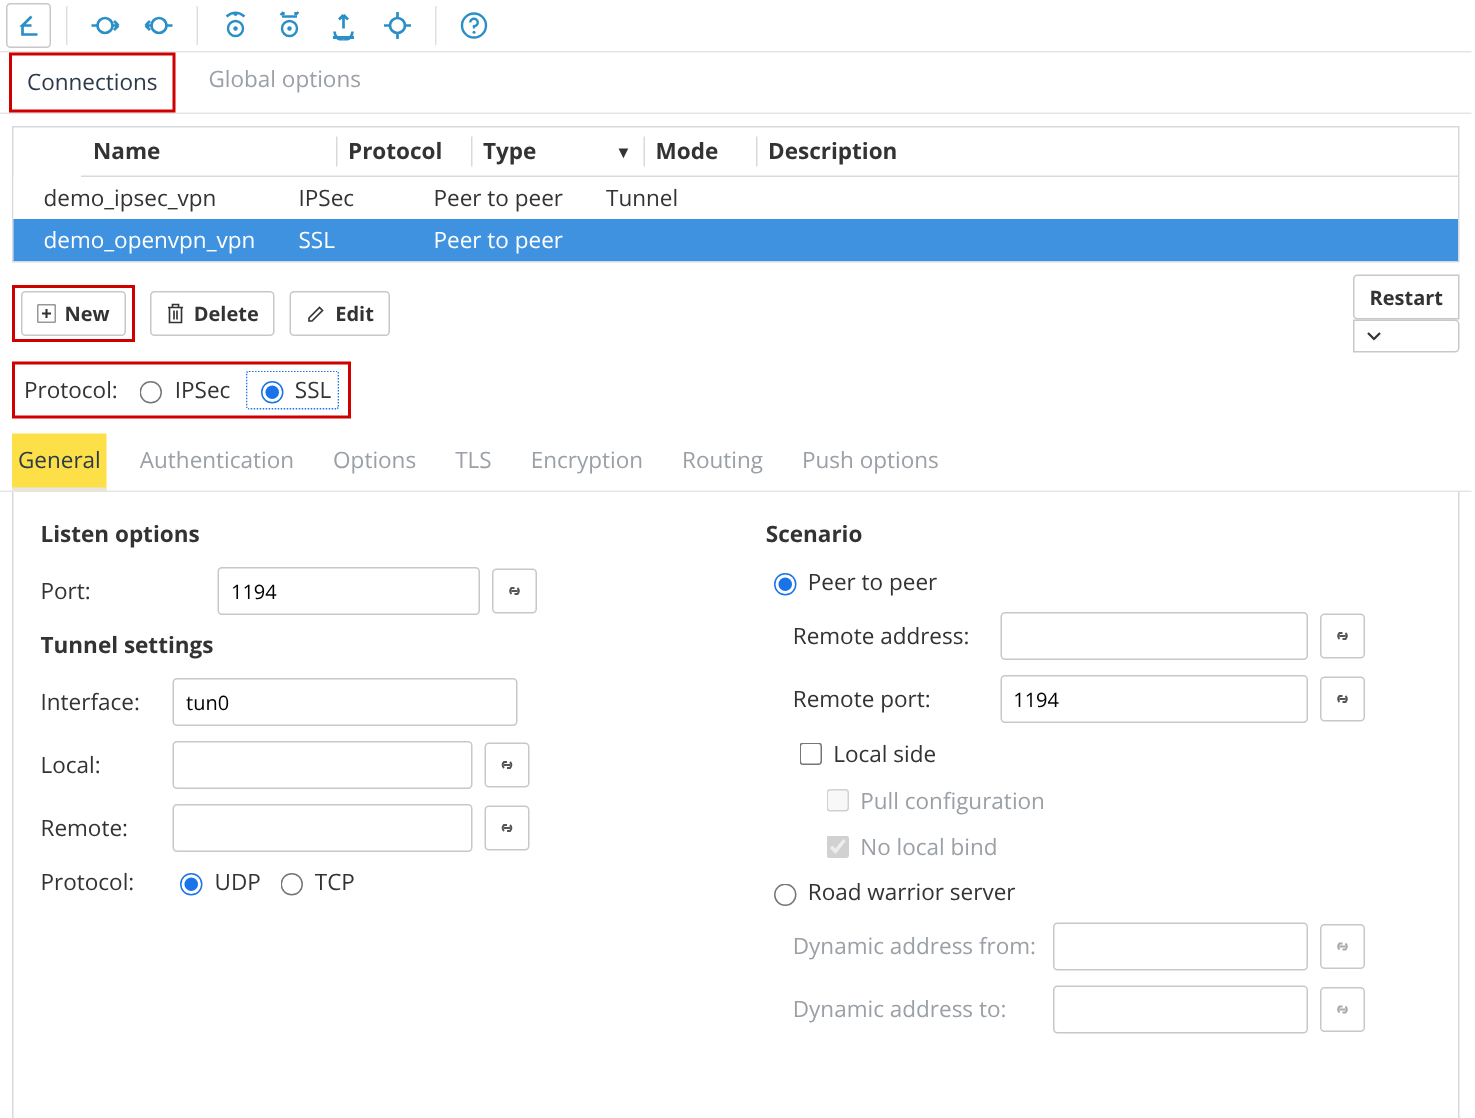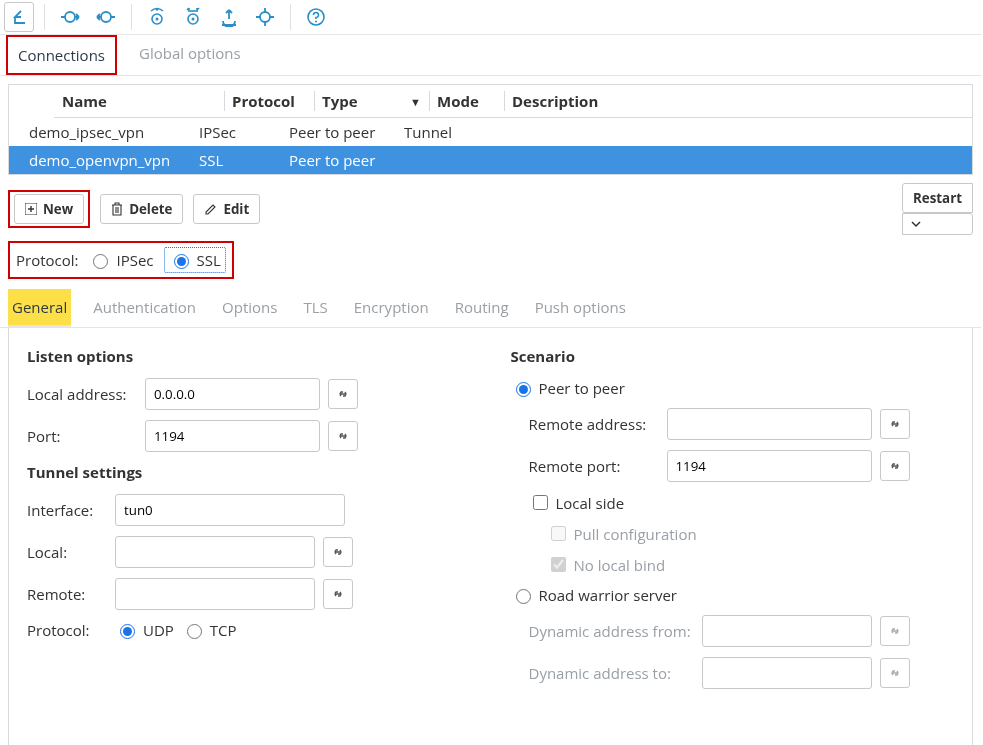"Local address:" div.field-row { html: <div> <div>Local address:</div> <input> <span> <svg> <path></path> </svg> </span> </div> -> none }
